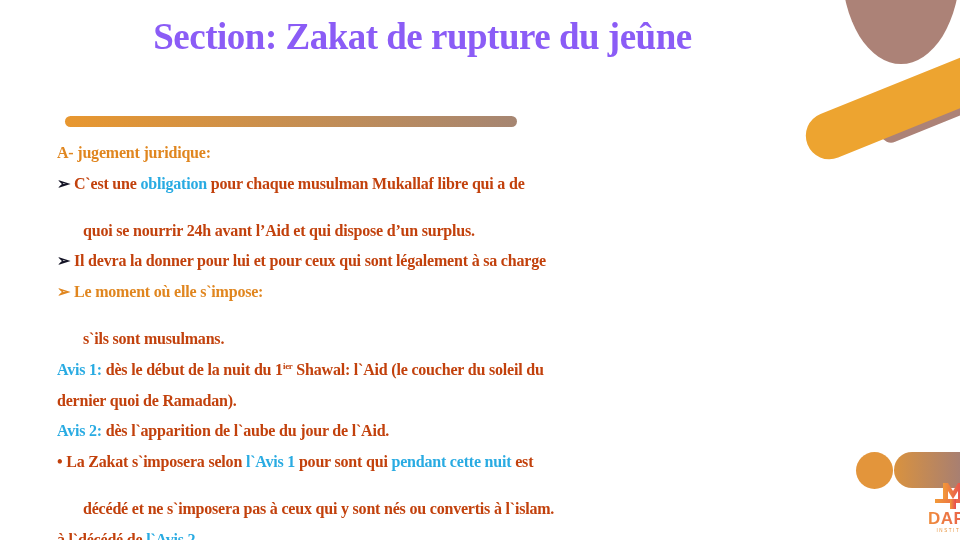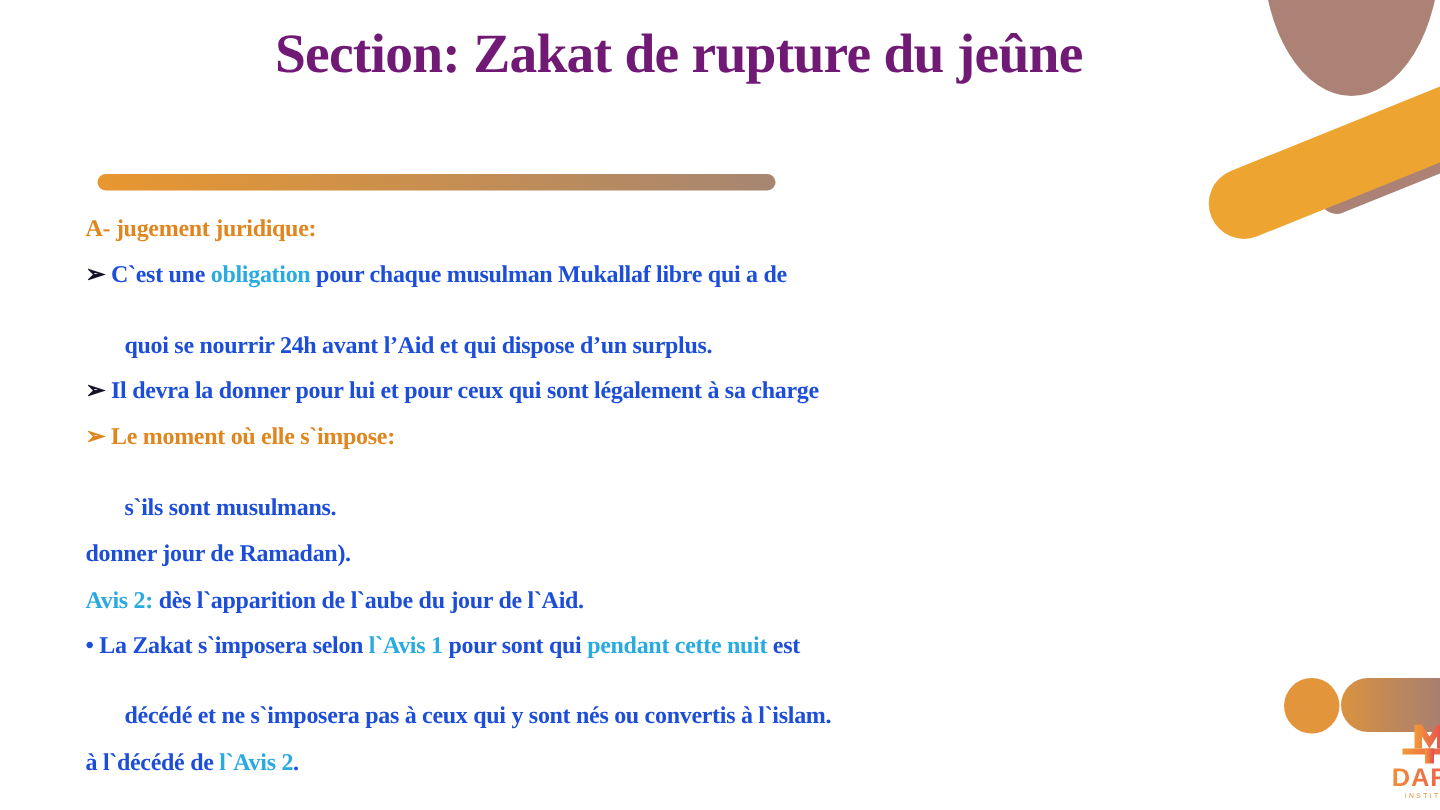"Section: Zakat de rupture du" .title { color: #701a75 -> #8b5cf6; padding-left: 30px -> none }
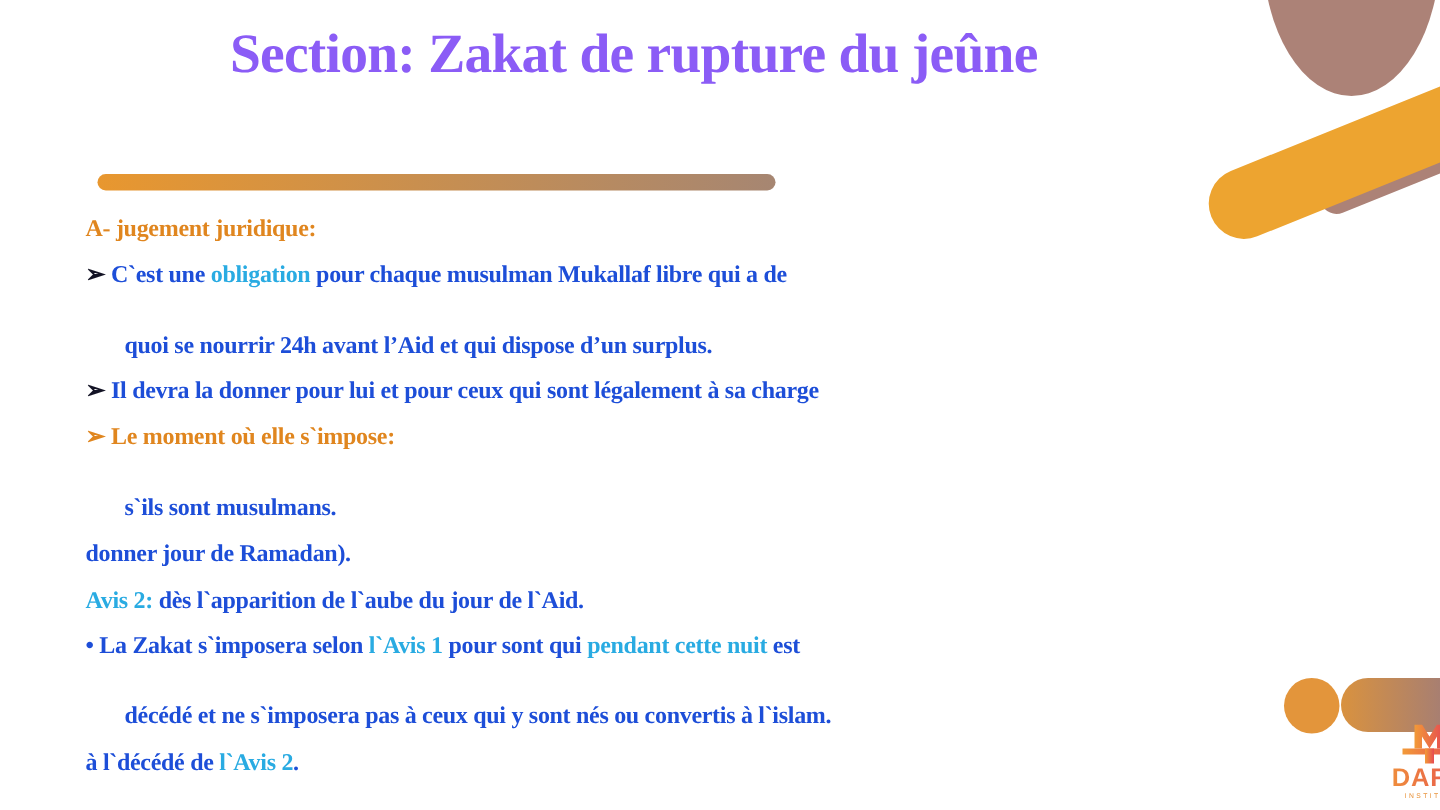"C`est une" .c-black { color: #1d4ed8 -> #c2410c }
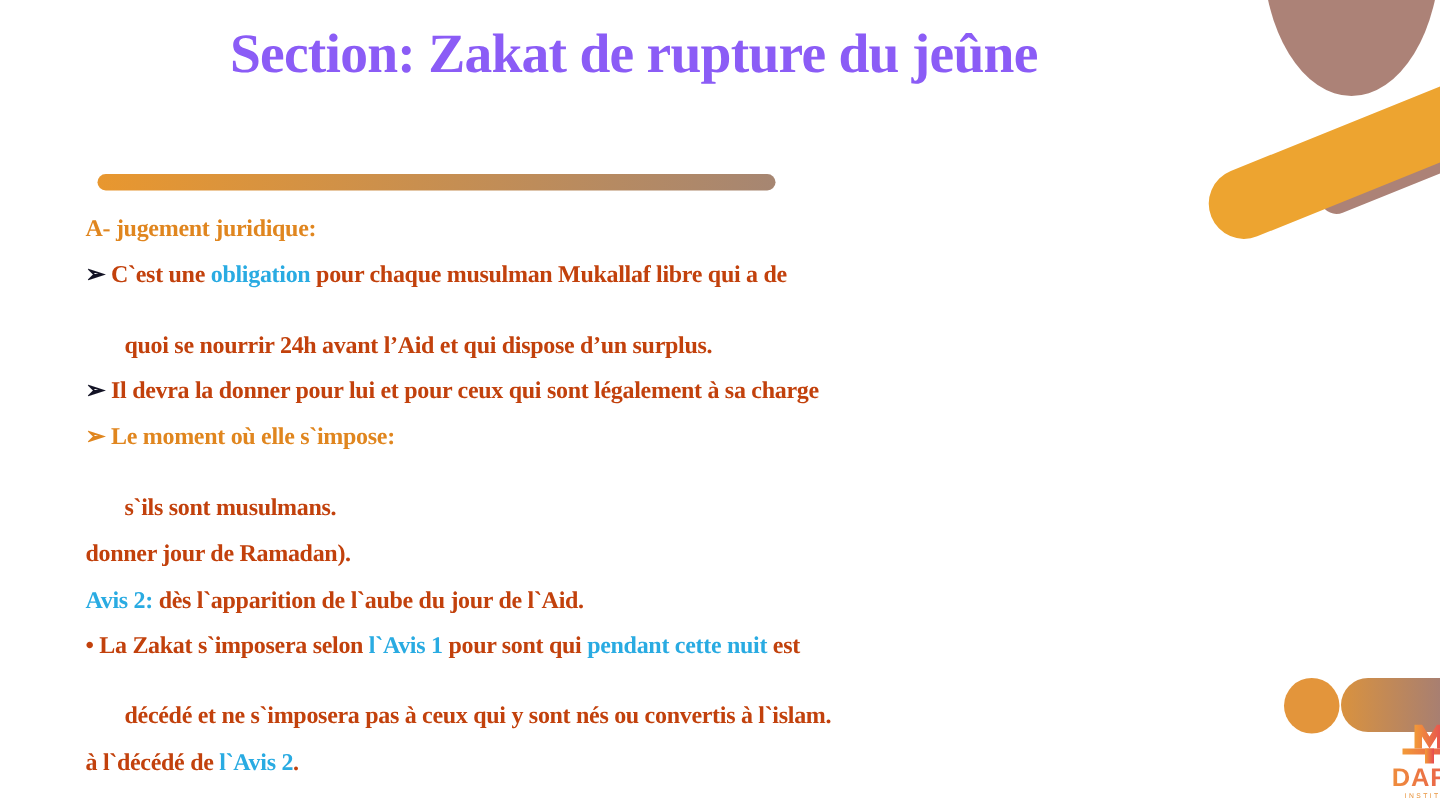"Avis 1: dès le début" div.line { html: none -> <div><span>Avis 1:</span><span> dès le début de la nuit du 1</span><sup>ier</sup><span> Shawal: l`Aid (le coucher du soleil du</span></div> }
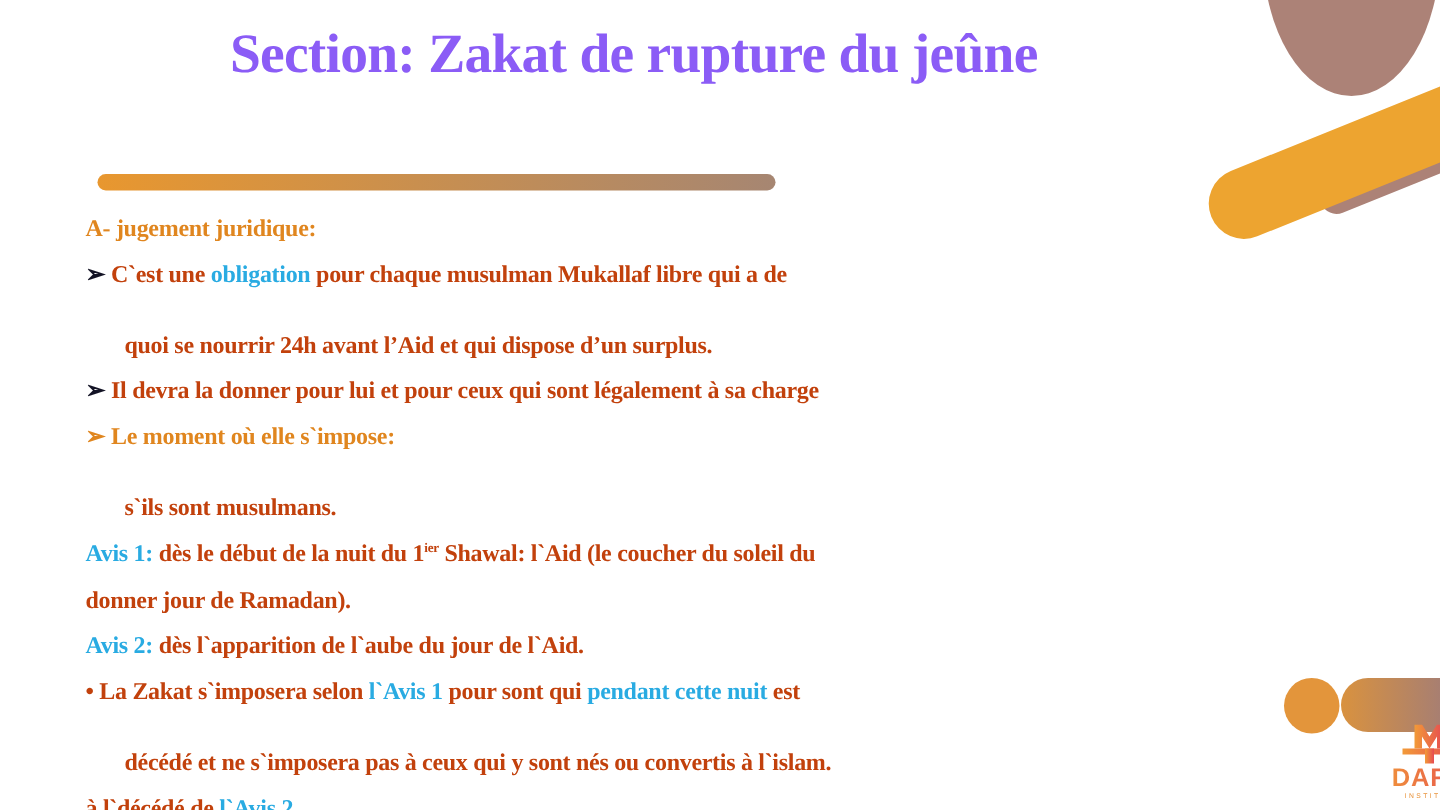"donner jour de Ramadan)." span.c-black { text: donner jour -> dernier quoi }
